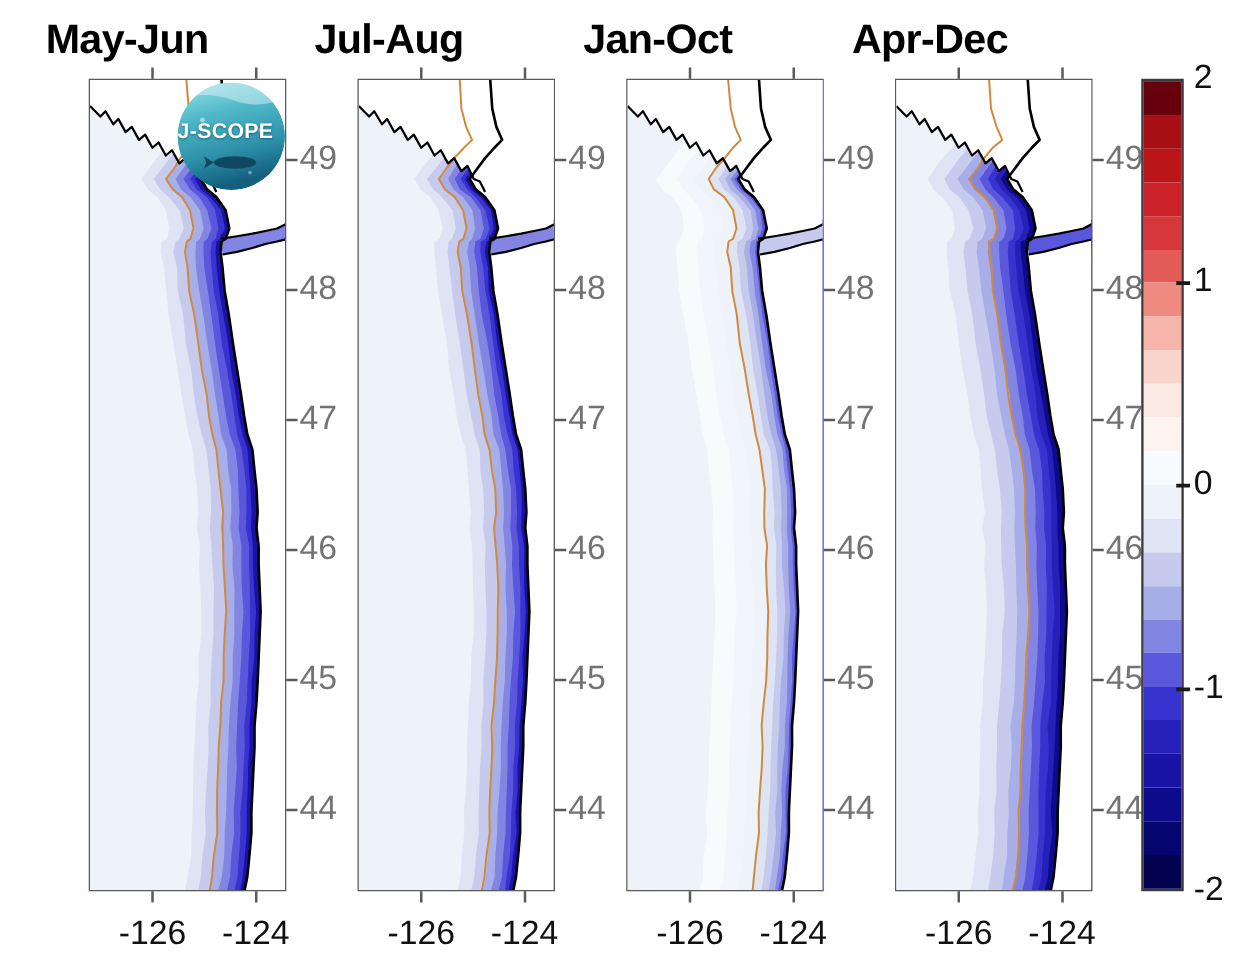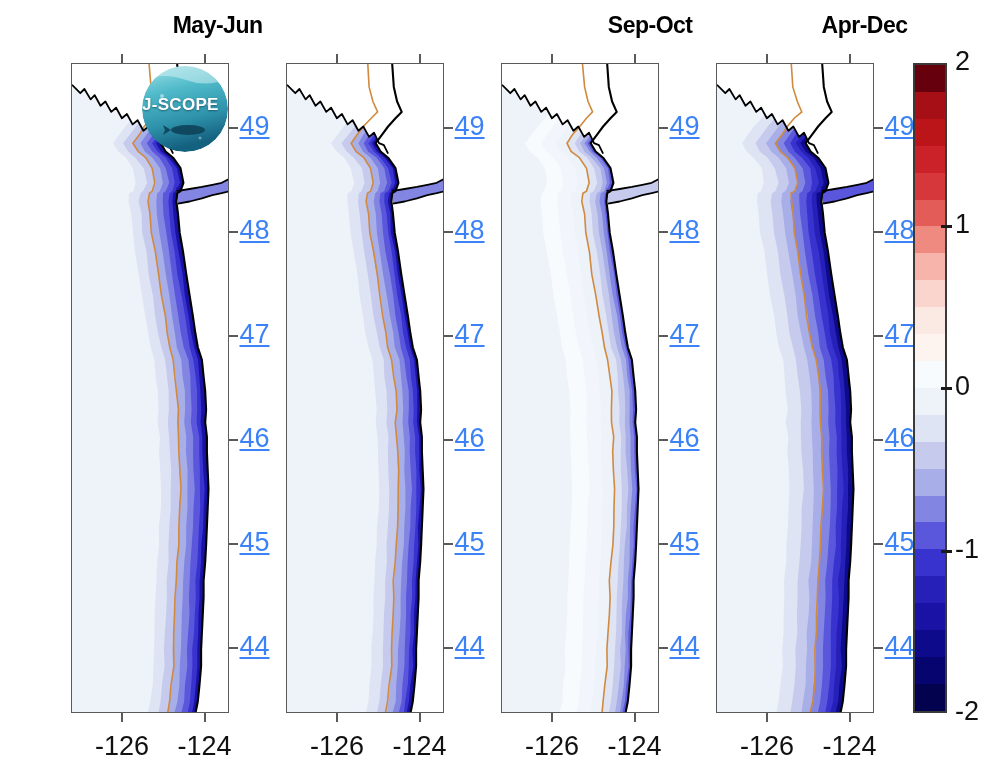"May-Jun" .panel-title { font-size: 23px -> 33px; text-align: right -> left }
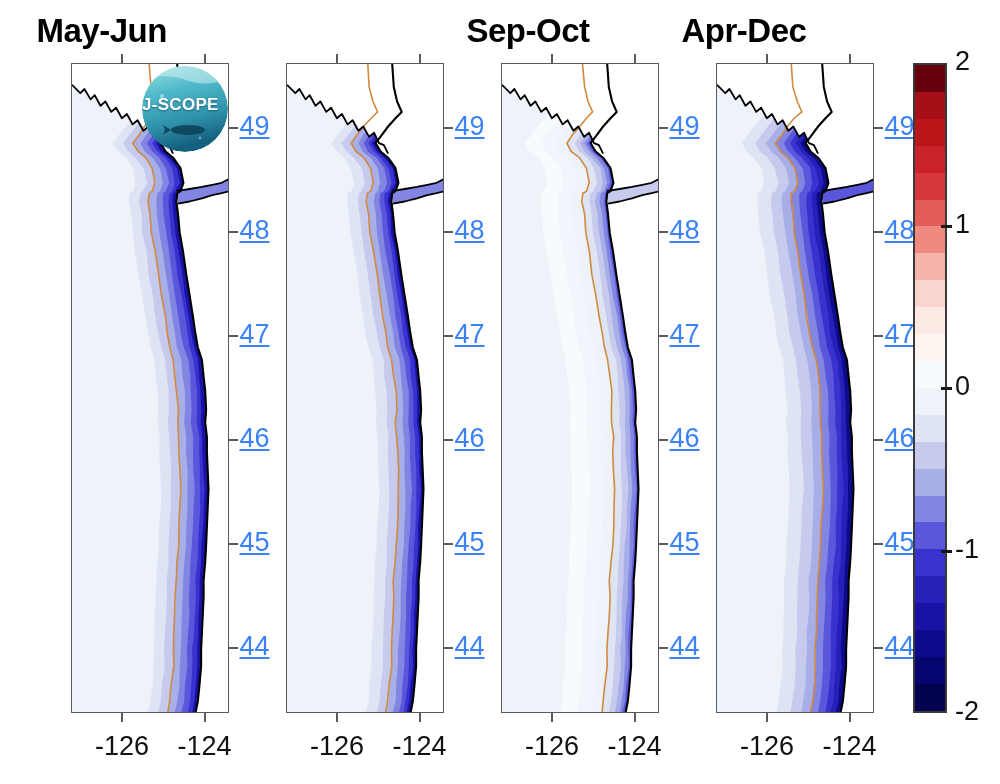"Jul-Aug" div.panel-title { html: none -> <div>Jul-Aug</div> }
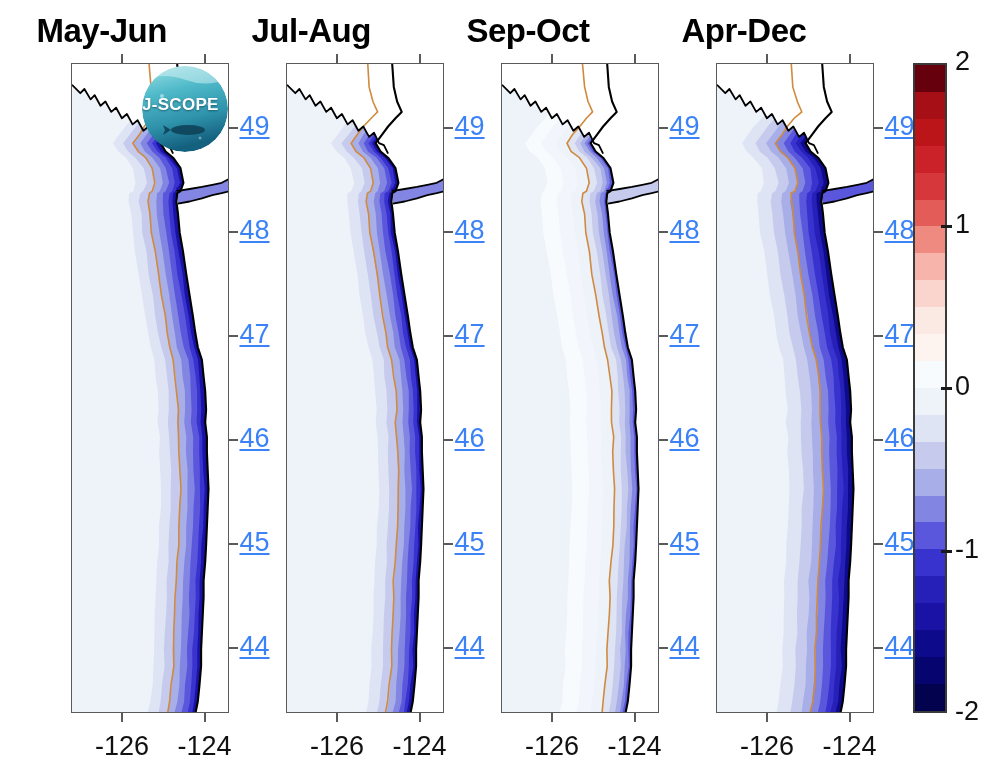"Sep-Oct" div.panel-title { text: Sep-Oct -> Jan-Oct }
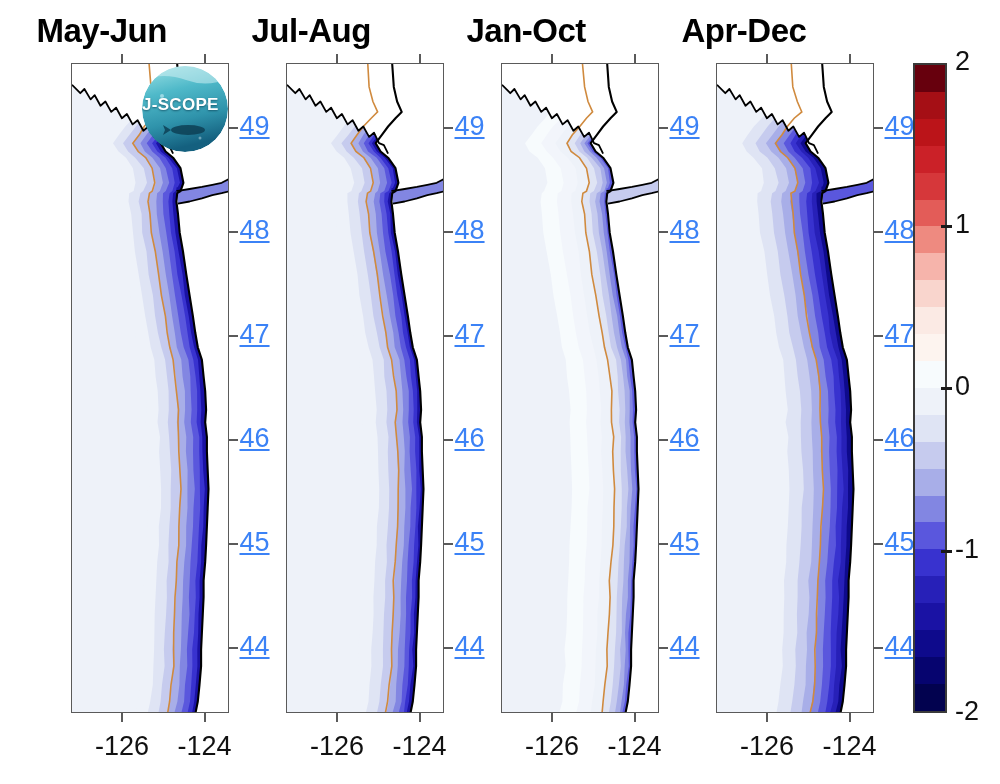"49" .ytick-label { color: #3b82f6 -> #737373; text-decoration: underline -> none }
